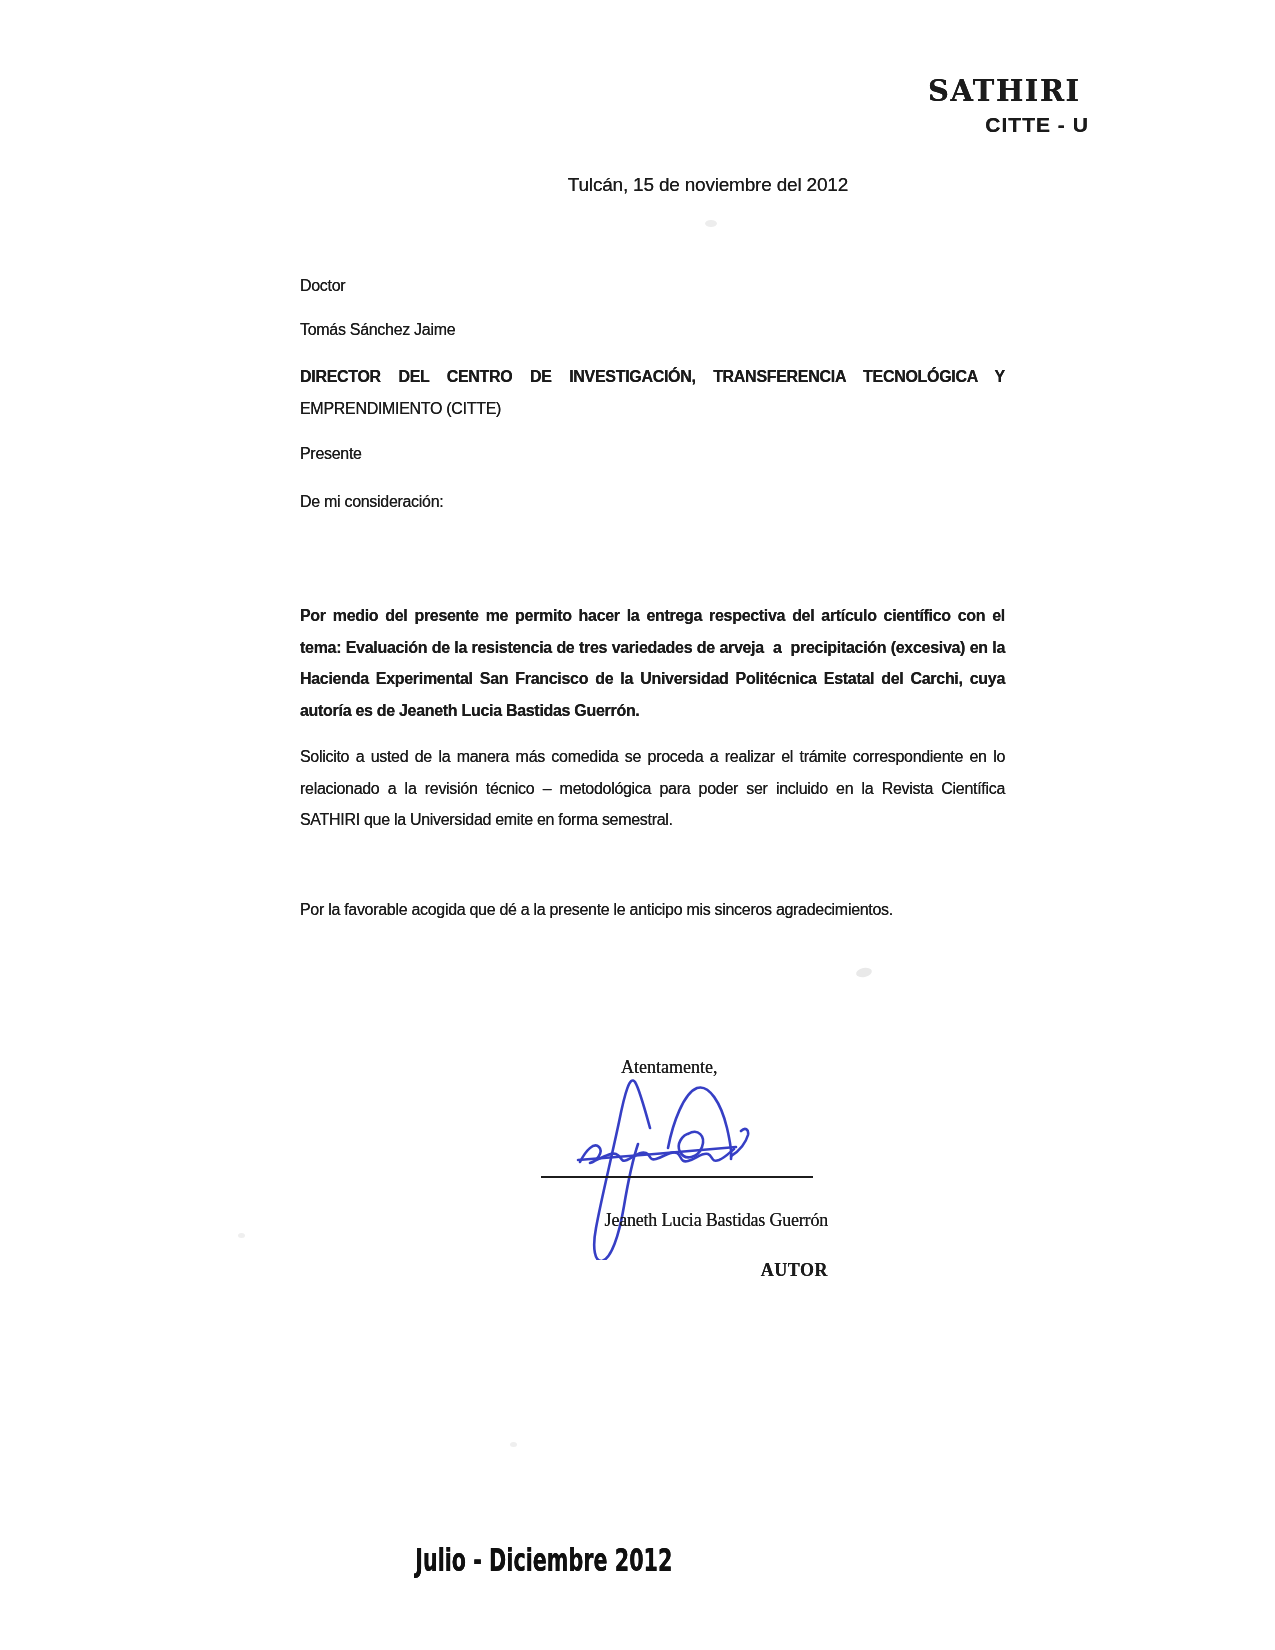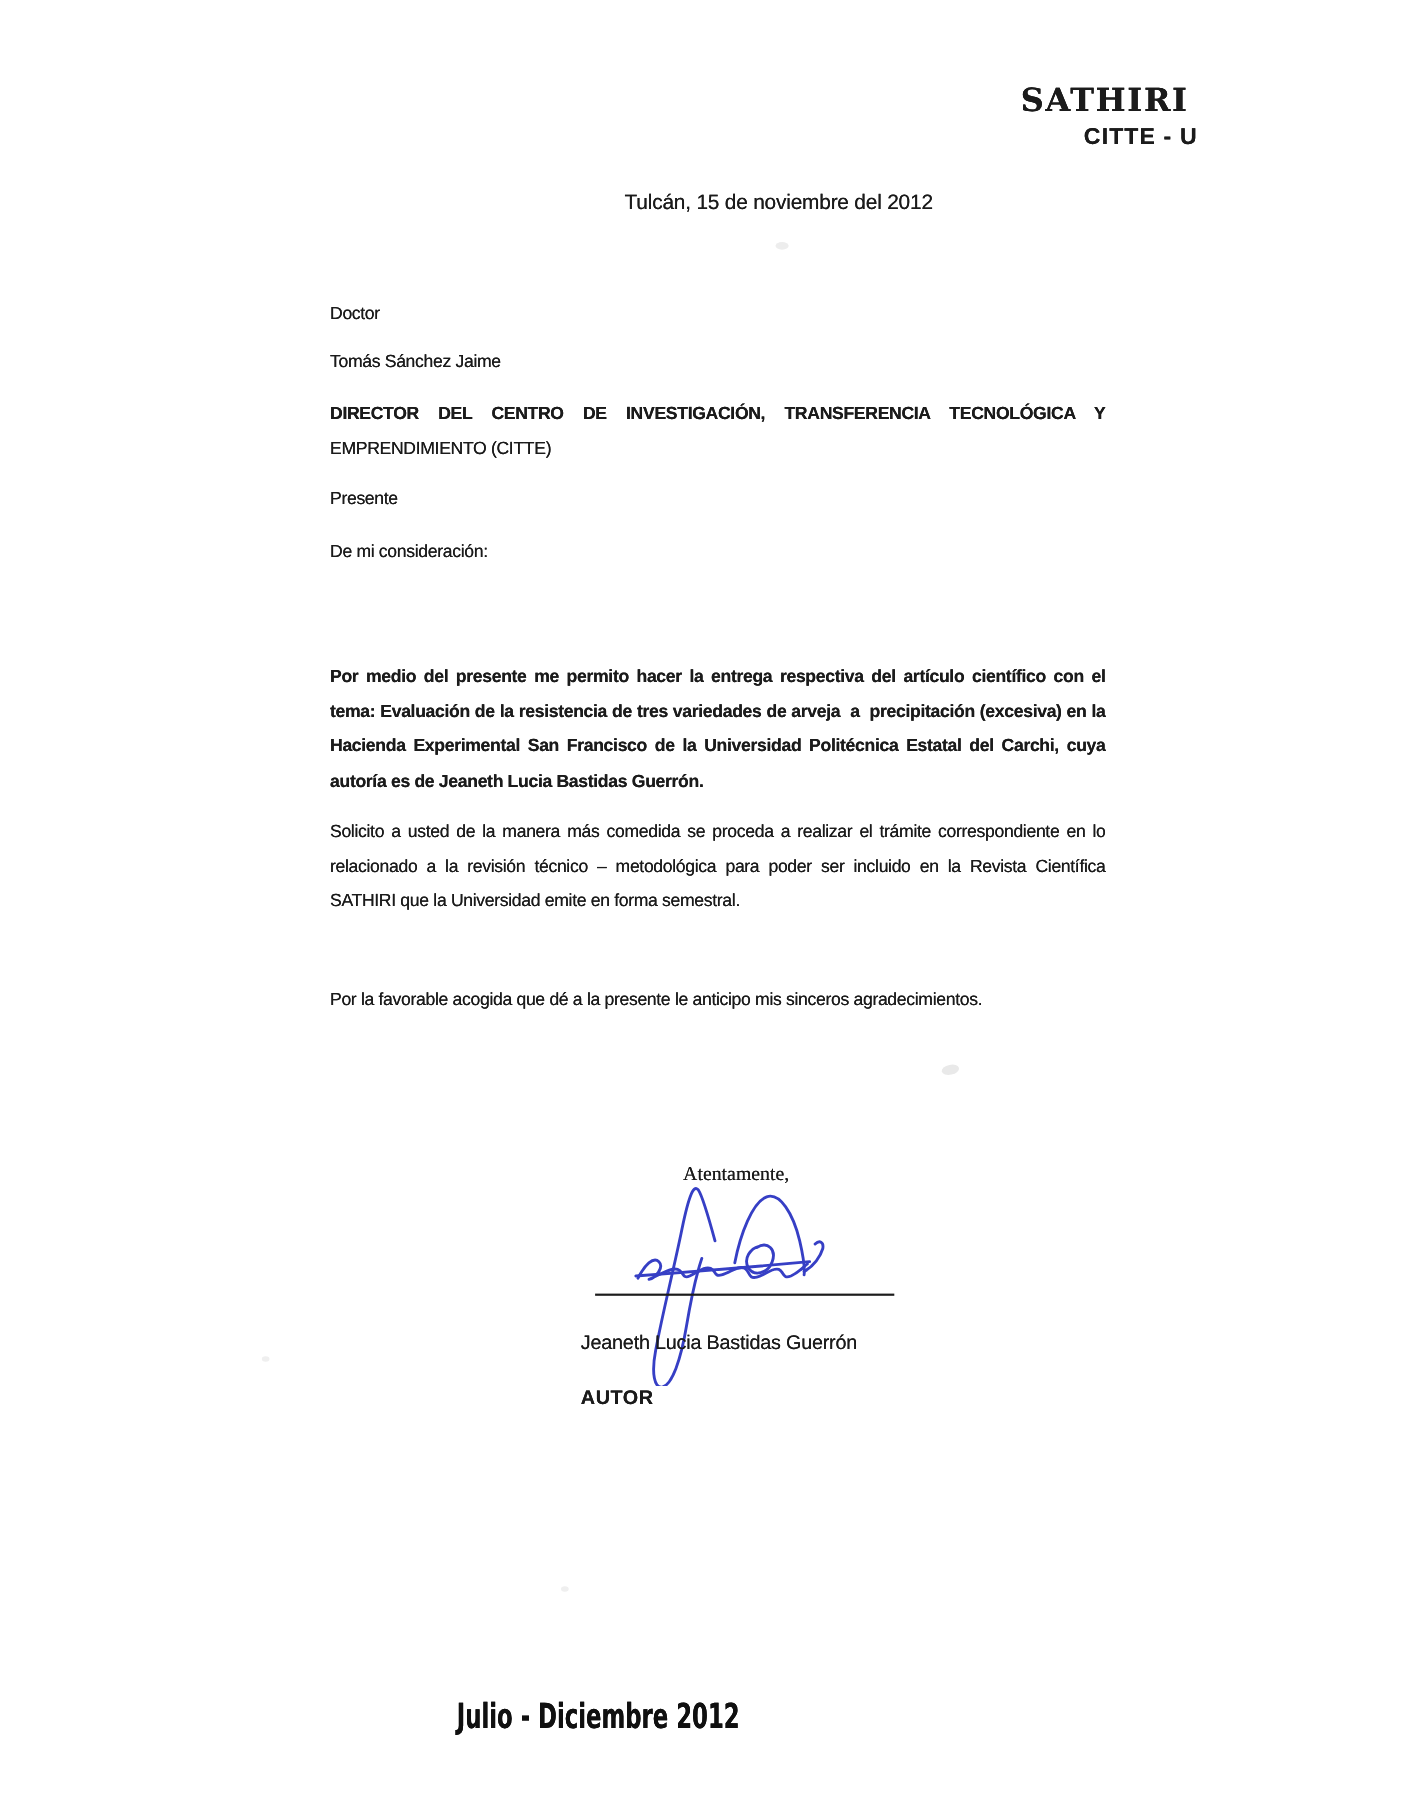"Jeaneth Lucia Bastidas Guerrón" .sig-block { font-family: none -> Liberation Serif, serif; text-align: left -> right }
